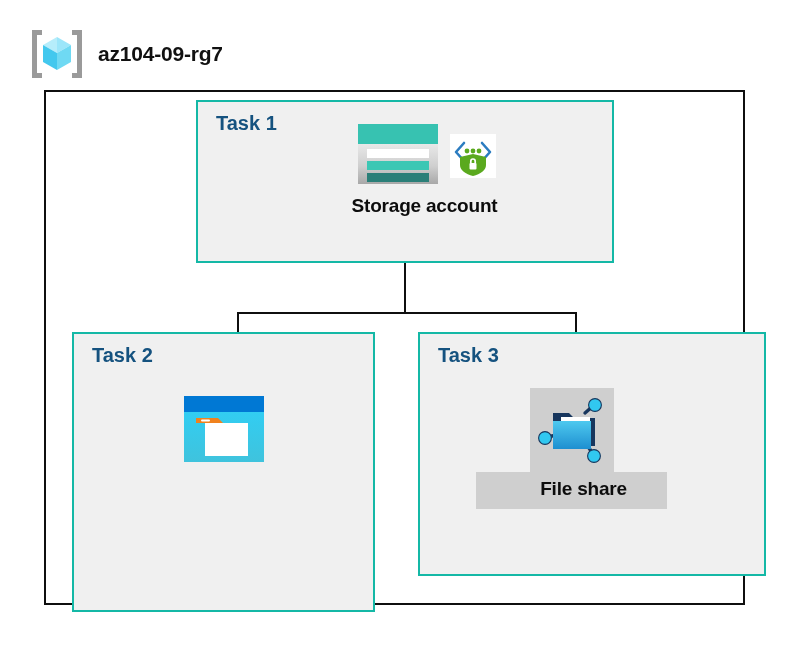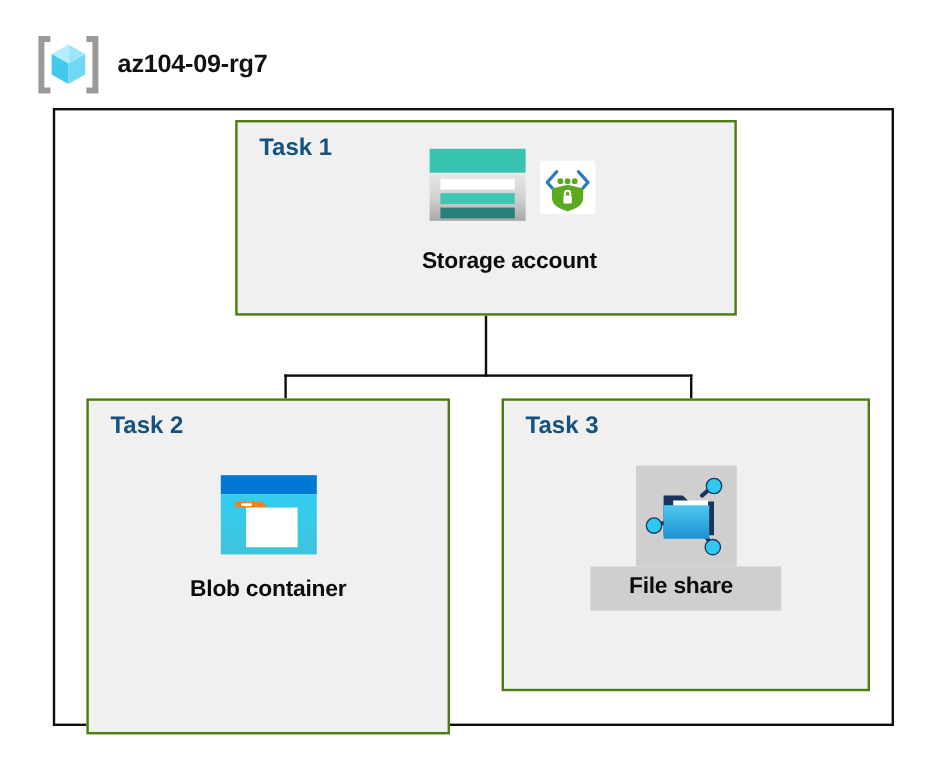"Task 1" .task-box { border: 2px solid #4d7c0f -> 2px solid #14b8a6 }
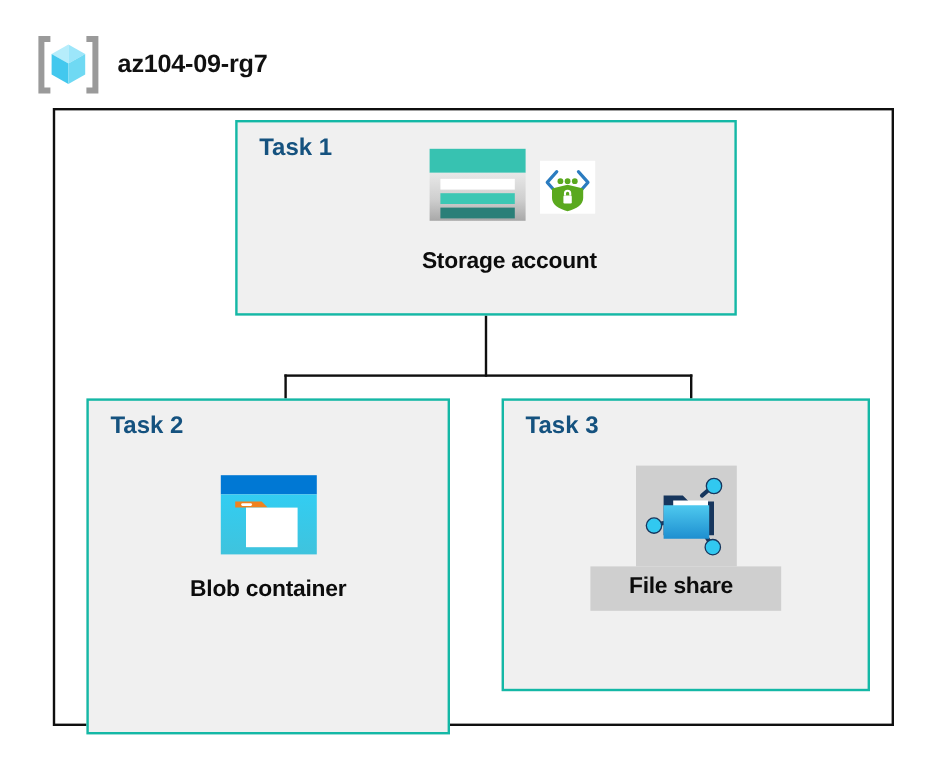"Storage account" #storage-node { gap: 12px -> none }
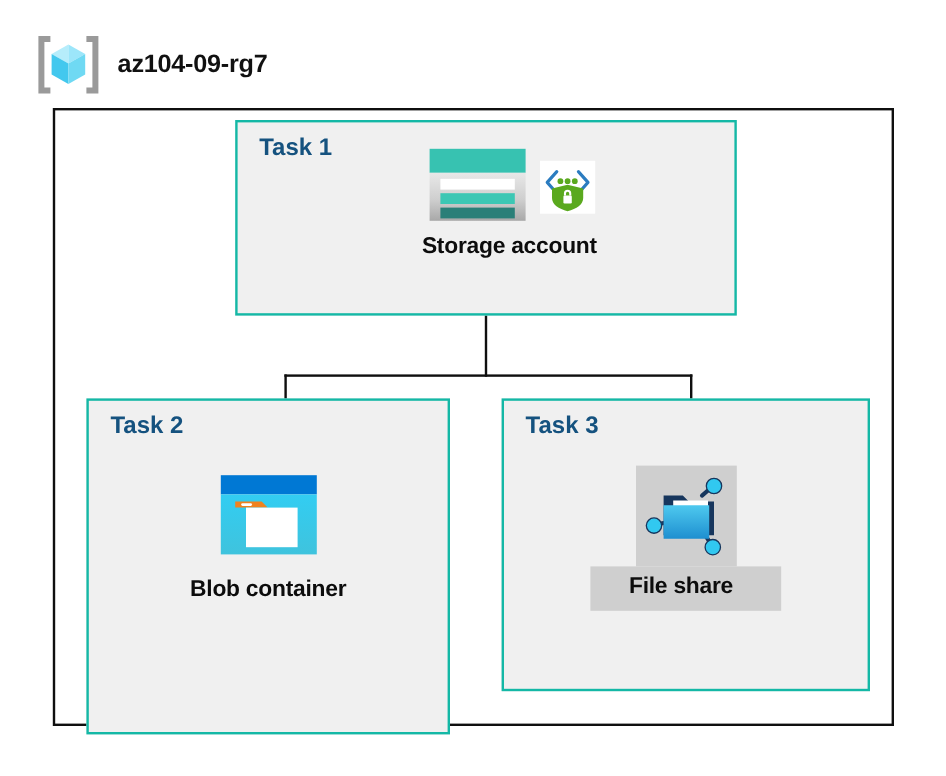"Task 3" #task3-box { width: 307px -> 348px }
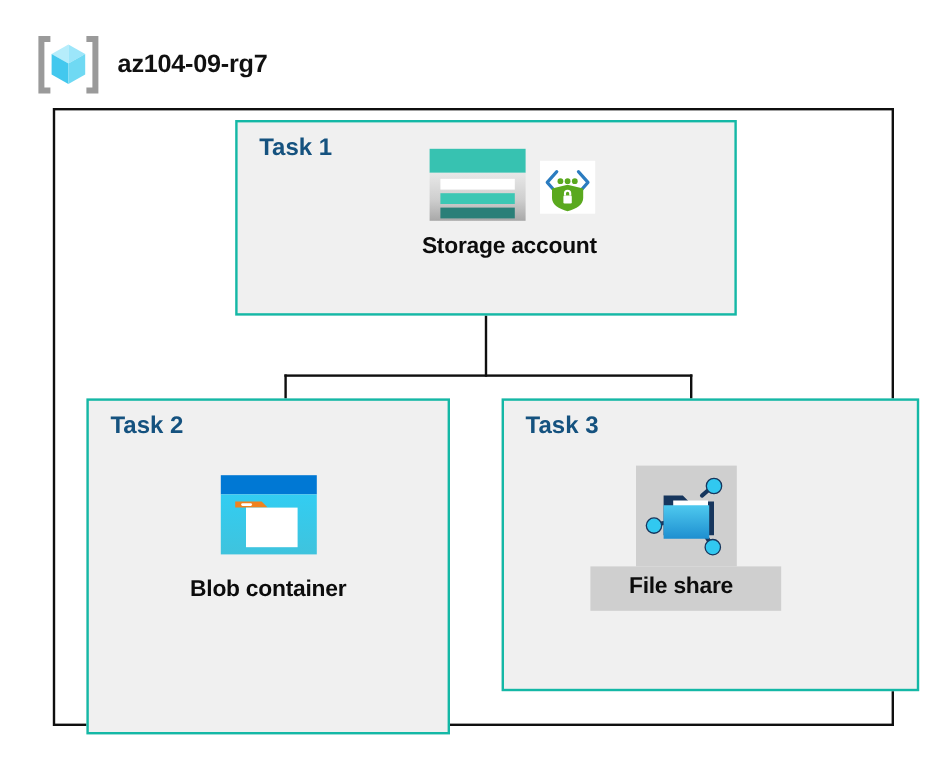"Blob container" div.node-caption { html: <div>Blob container</div> -> none }
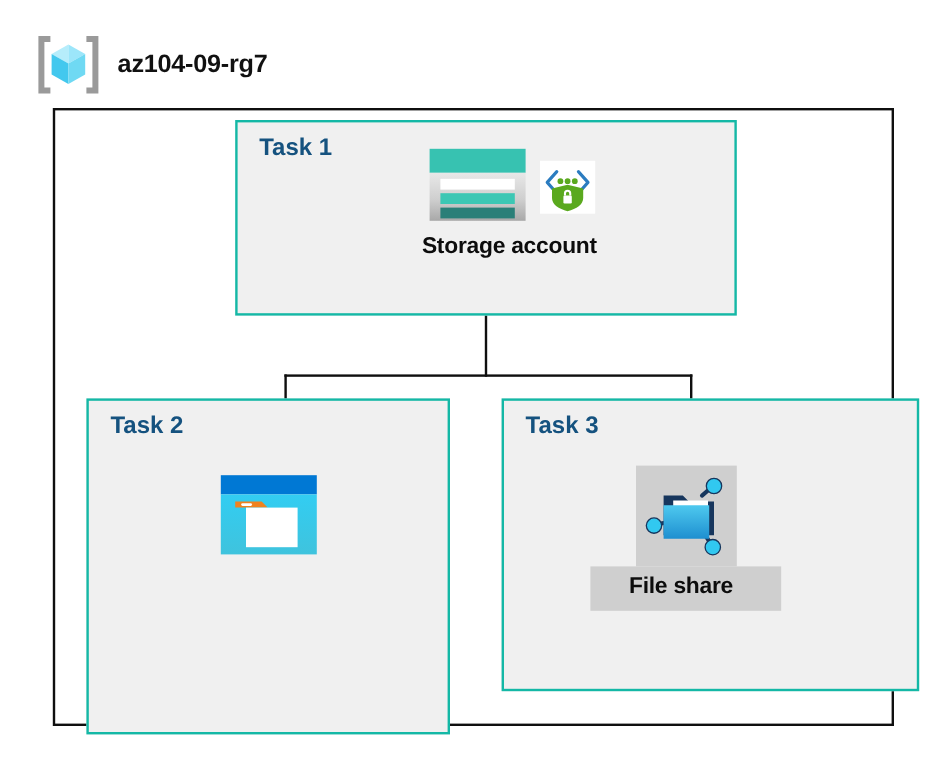"File share" .fs-caption-wrap { padding: 7px 40px 9px 32px -> 7px 40px 9px 64px }
